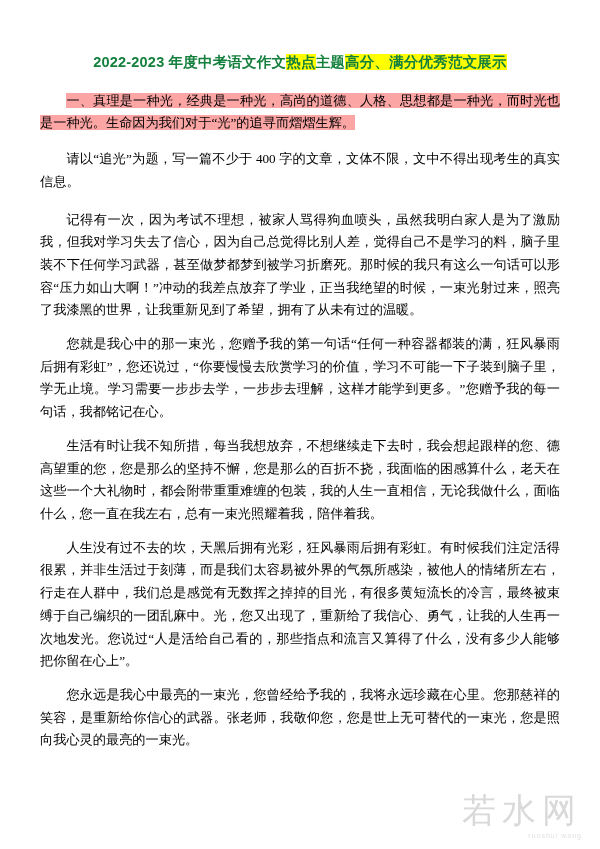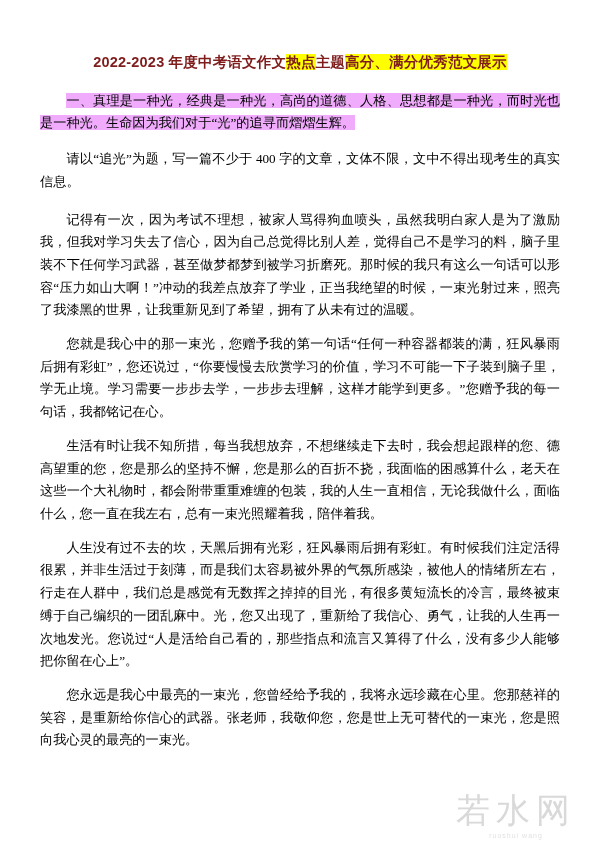"2022-2023 年度中考语文作文热点主题高分、满分优秀范文展示" .doc-title { color: #7f1d1d -> #15803d }
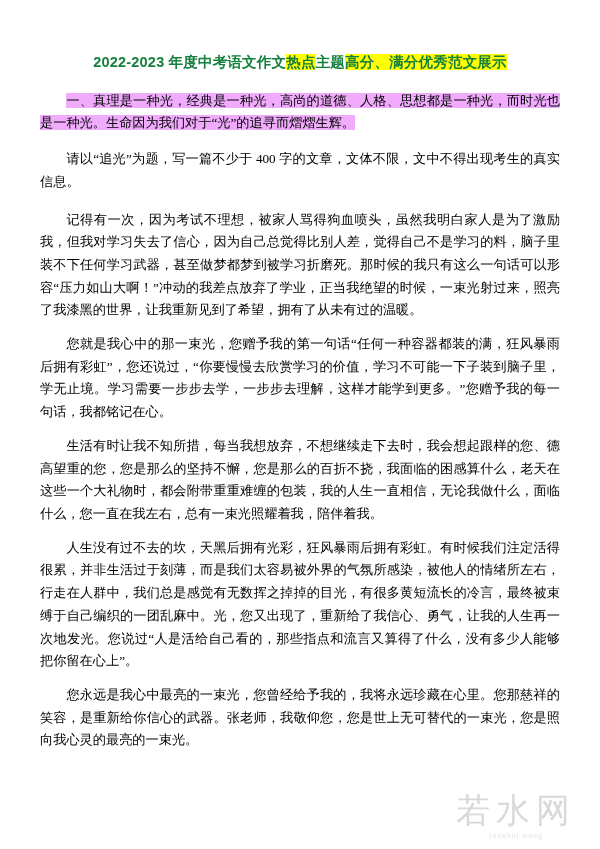"一、真理是一种光，经典是一种光，高尚的道德、人格、思想都是一种光，而时光也是一种" .highlight-para { background: #f0abfc -> #fca5a5 }
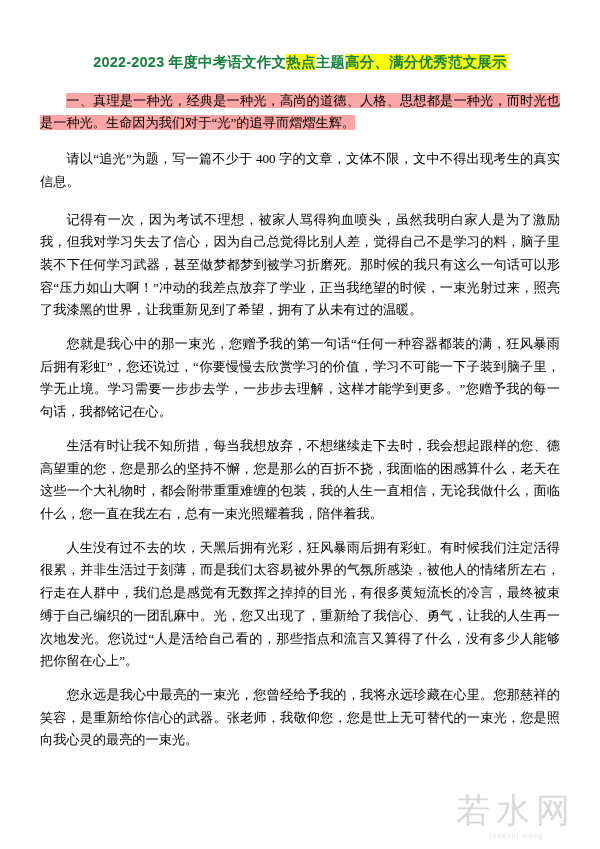"若水网" .watermark { right: 24px -> 18px; text-align: center -> right }
